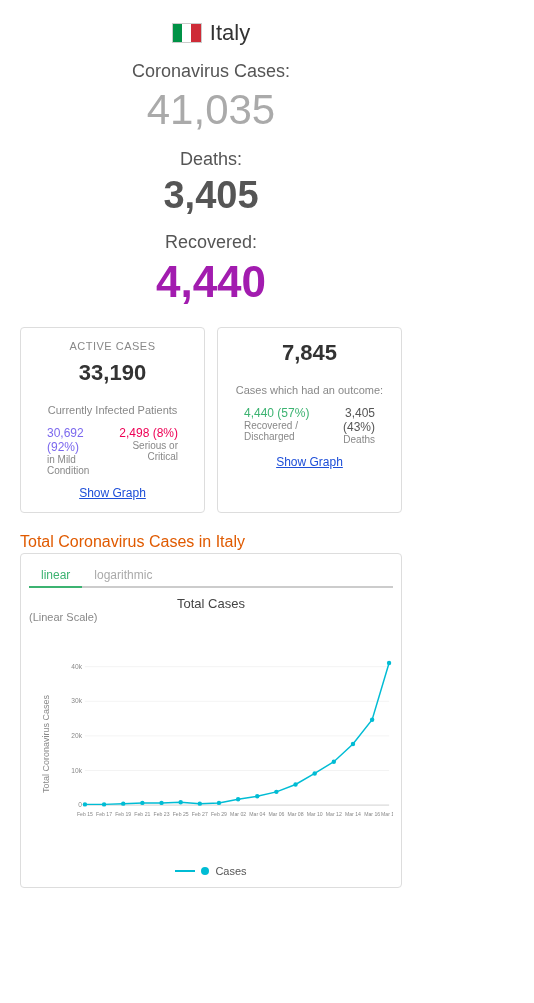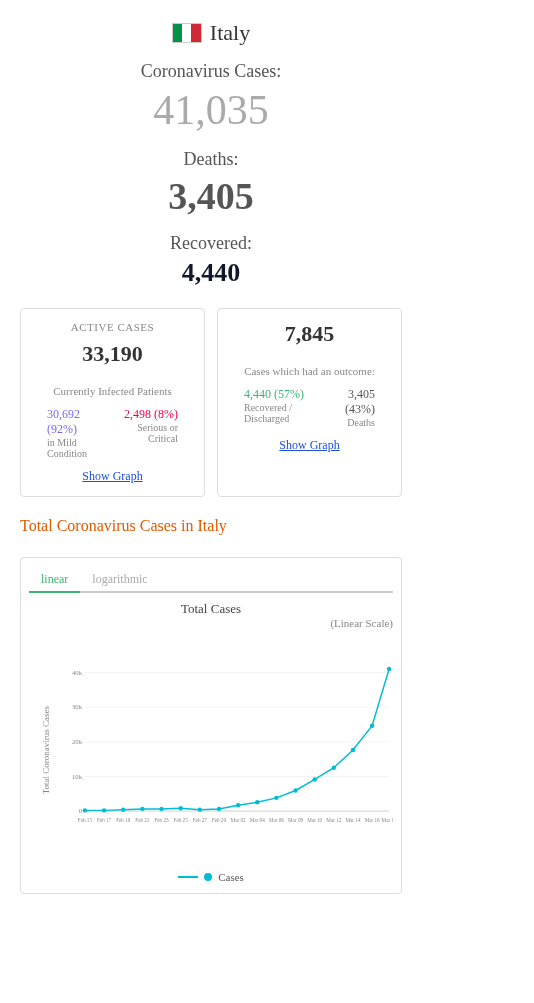"Italy" .container { font-family: Liberation Serif, serif -> none }
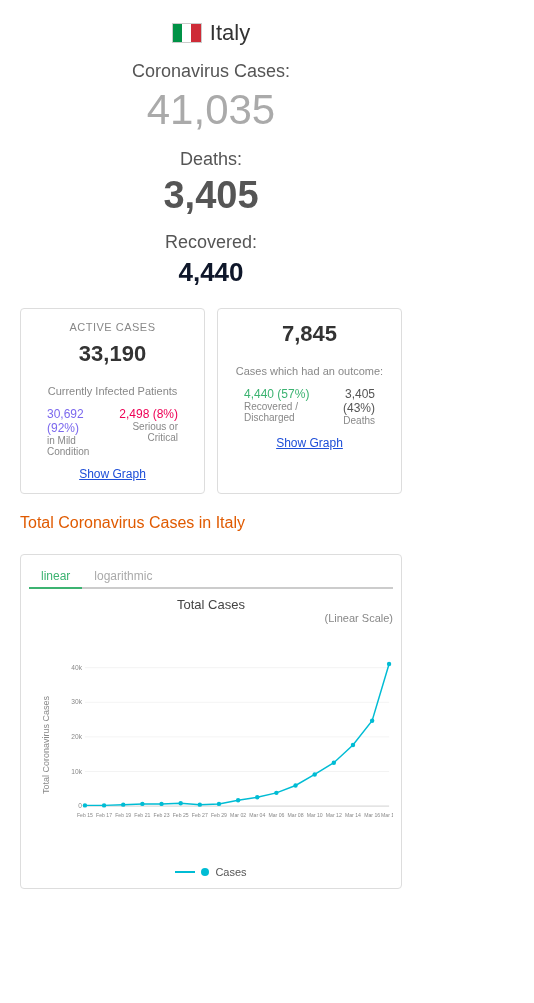"4,440" .stat-value-recovered { color: #0f172a -> #a21caf; font-size: 26px -> 44px }
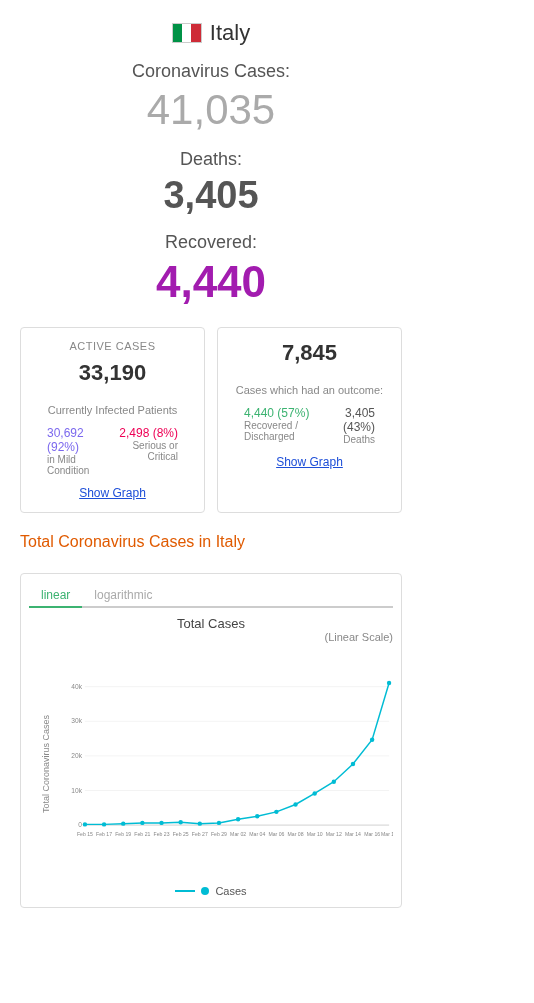"Total Coronavirus Cases in Italy" .chart-section-title { margin-bottom: 22px -> 2px }
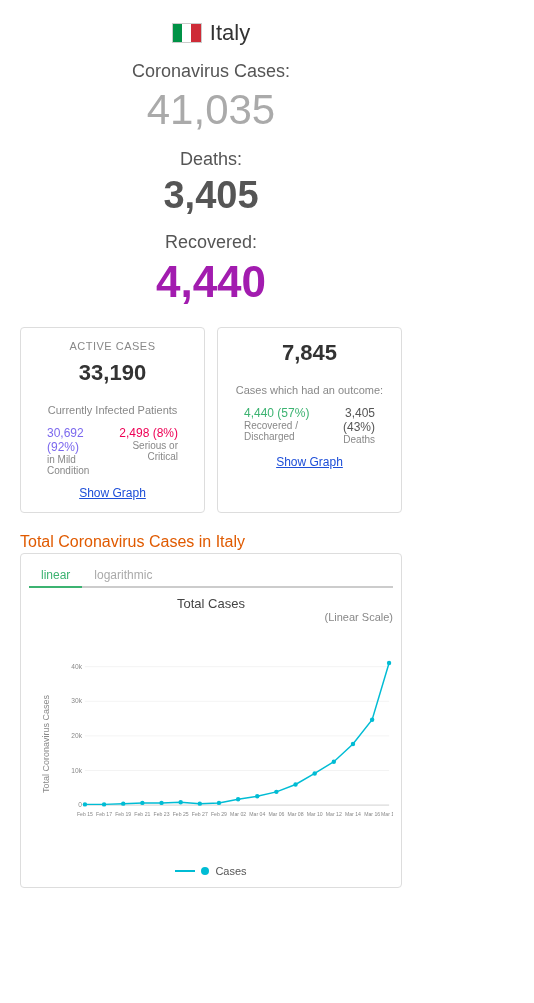"(Linear Scale)" .chart-subtitle { text-align: right -> left }
